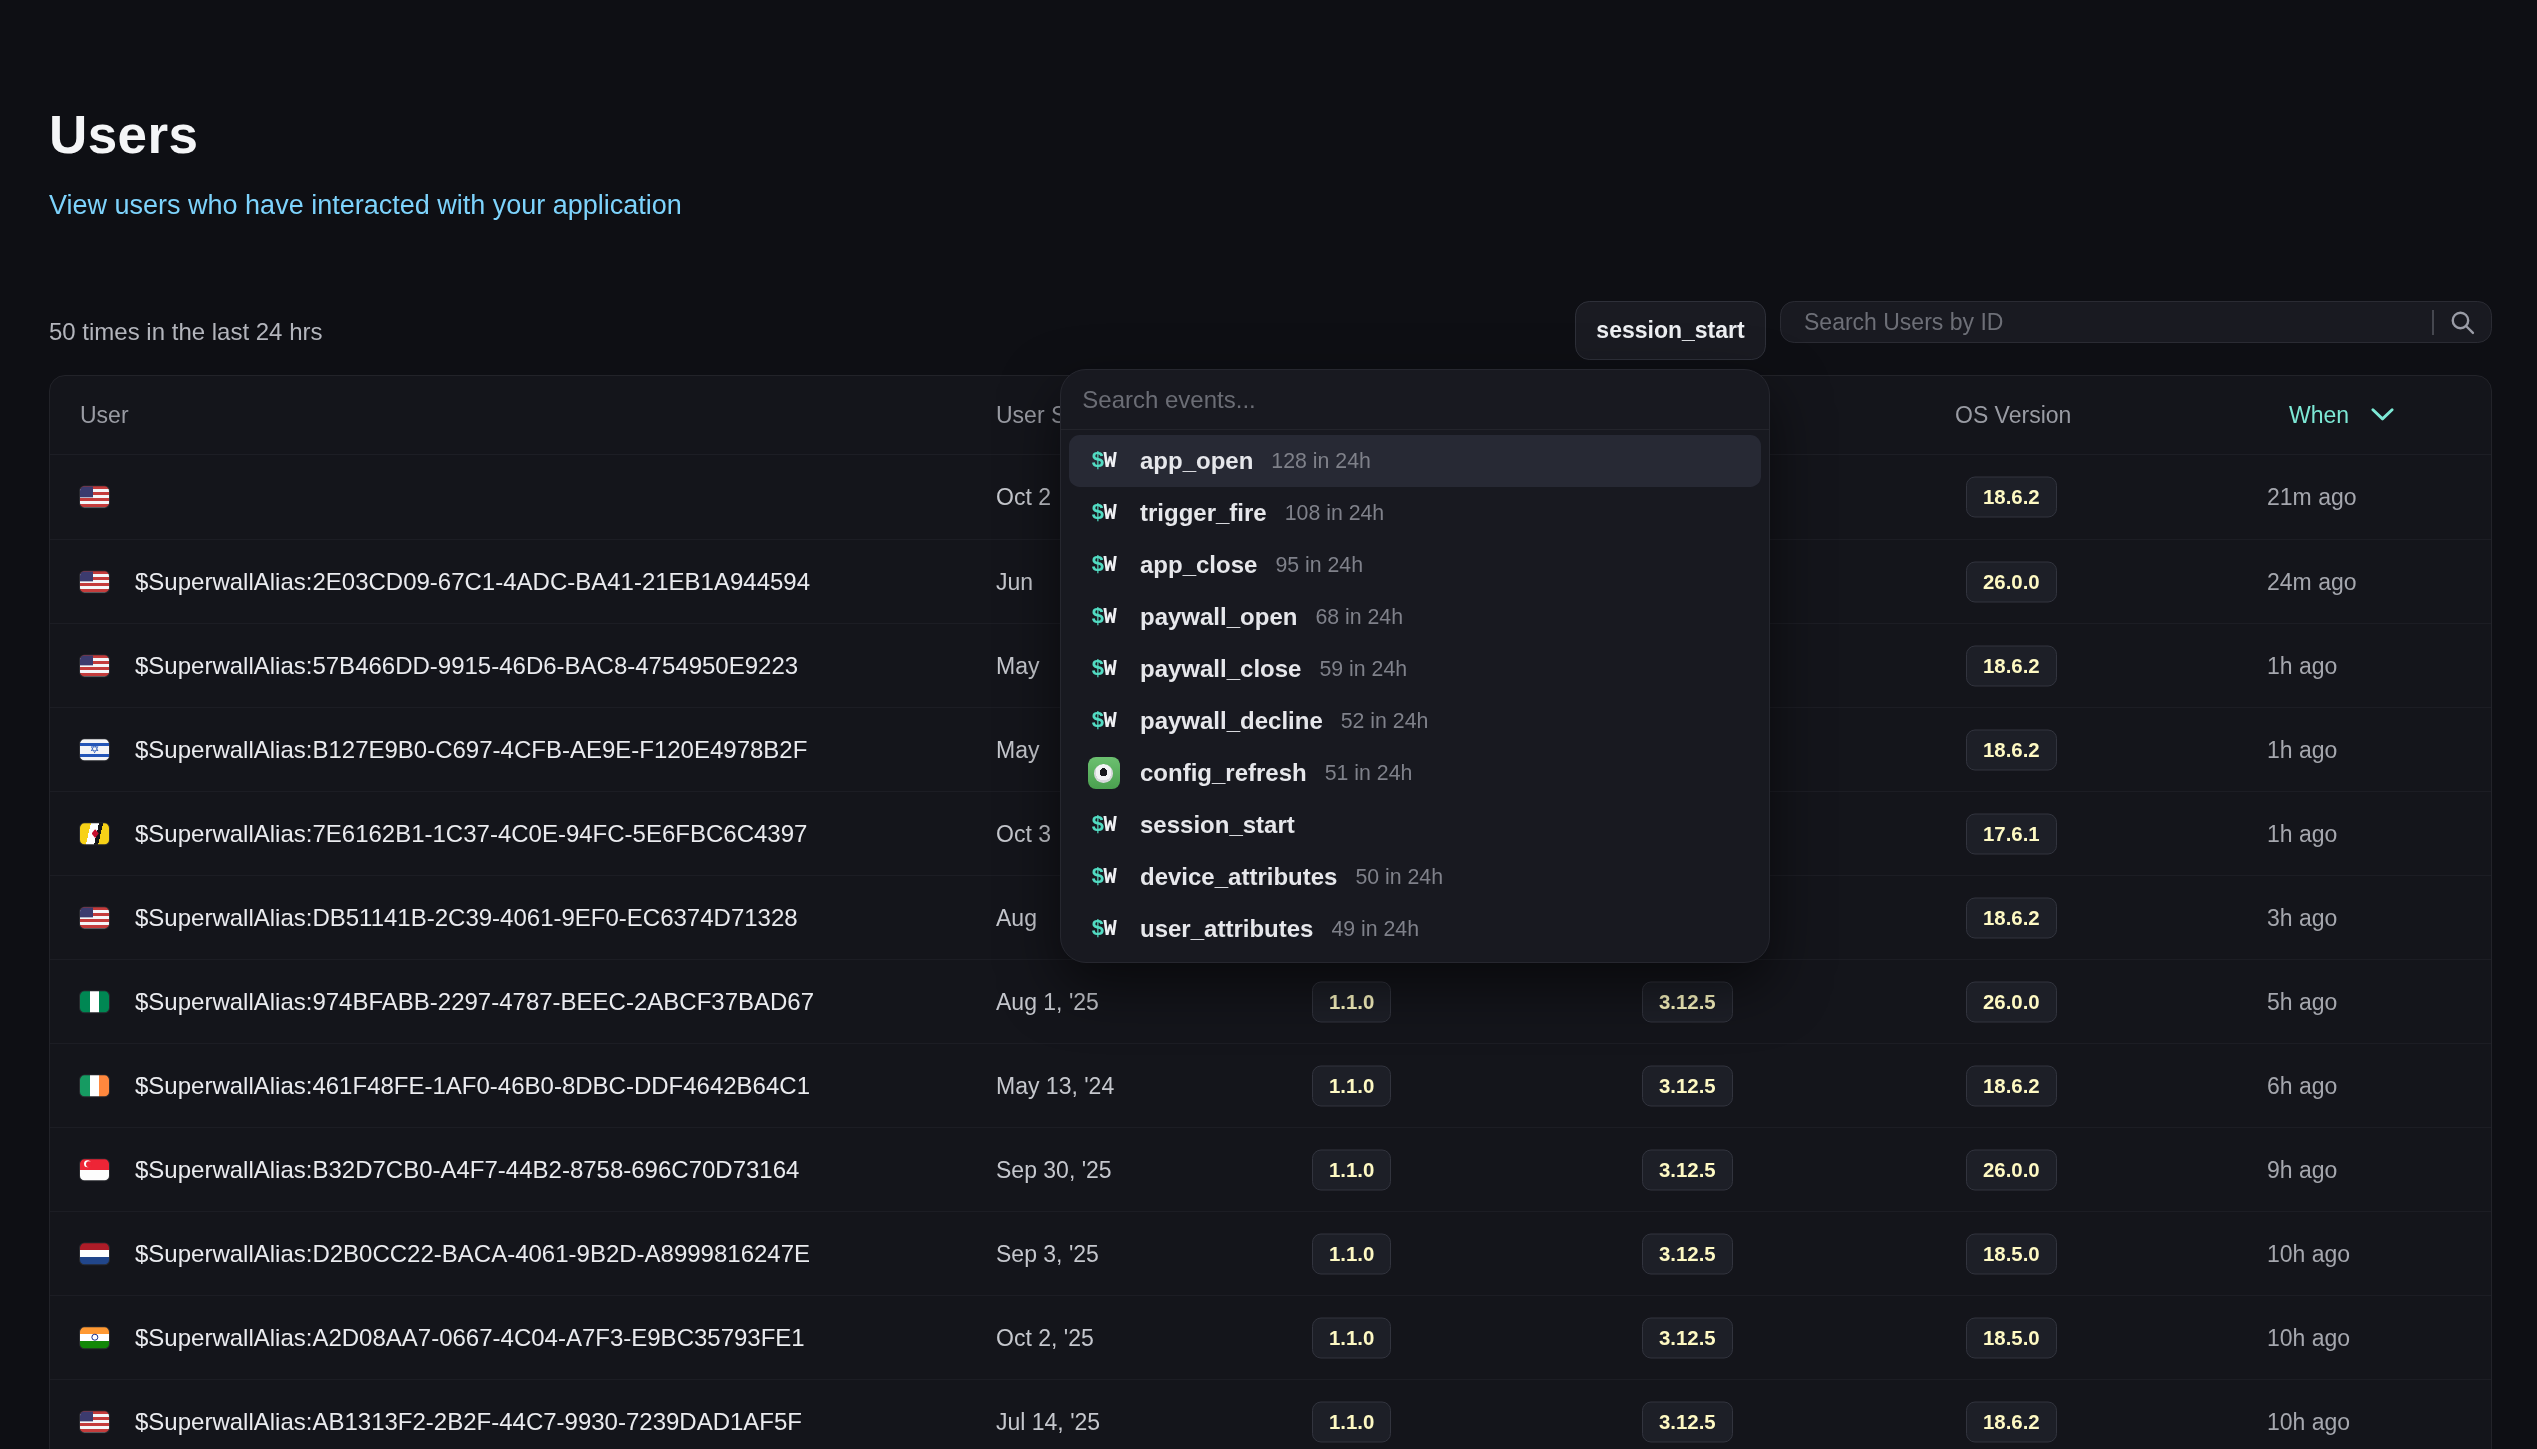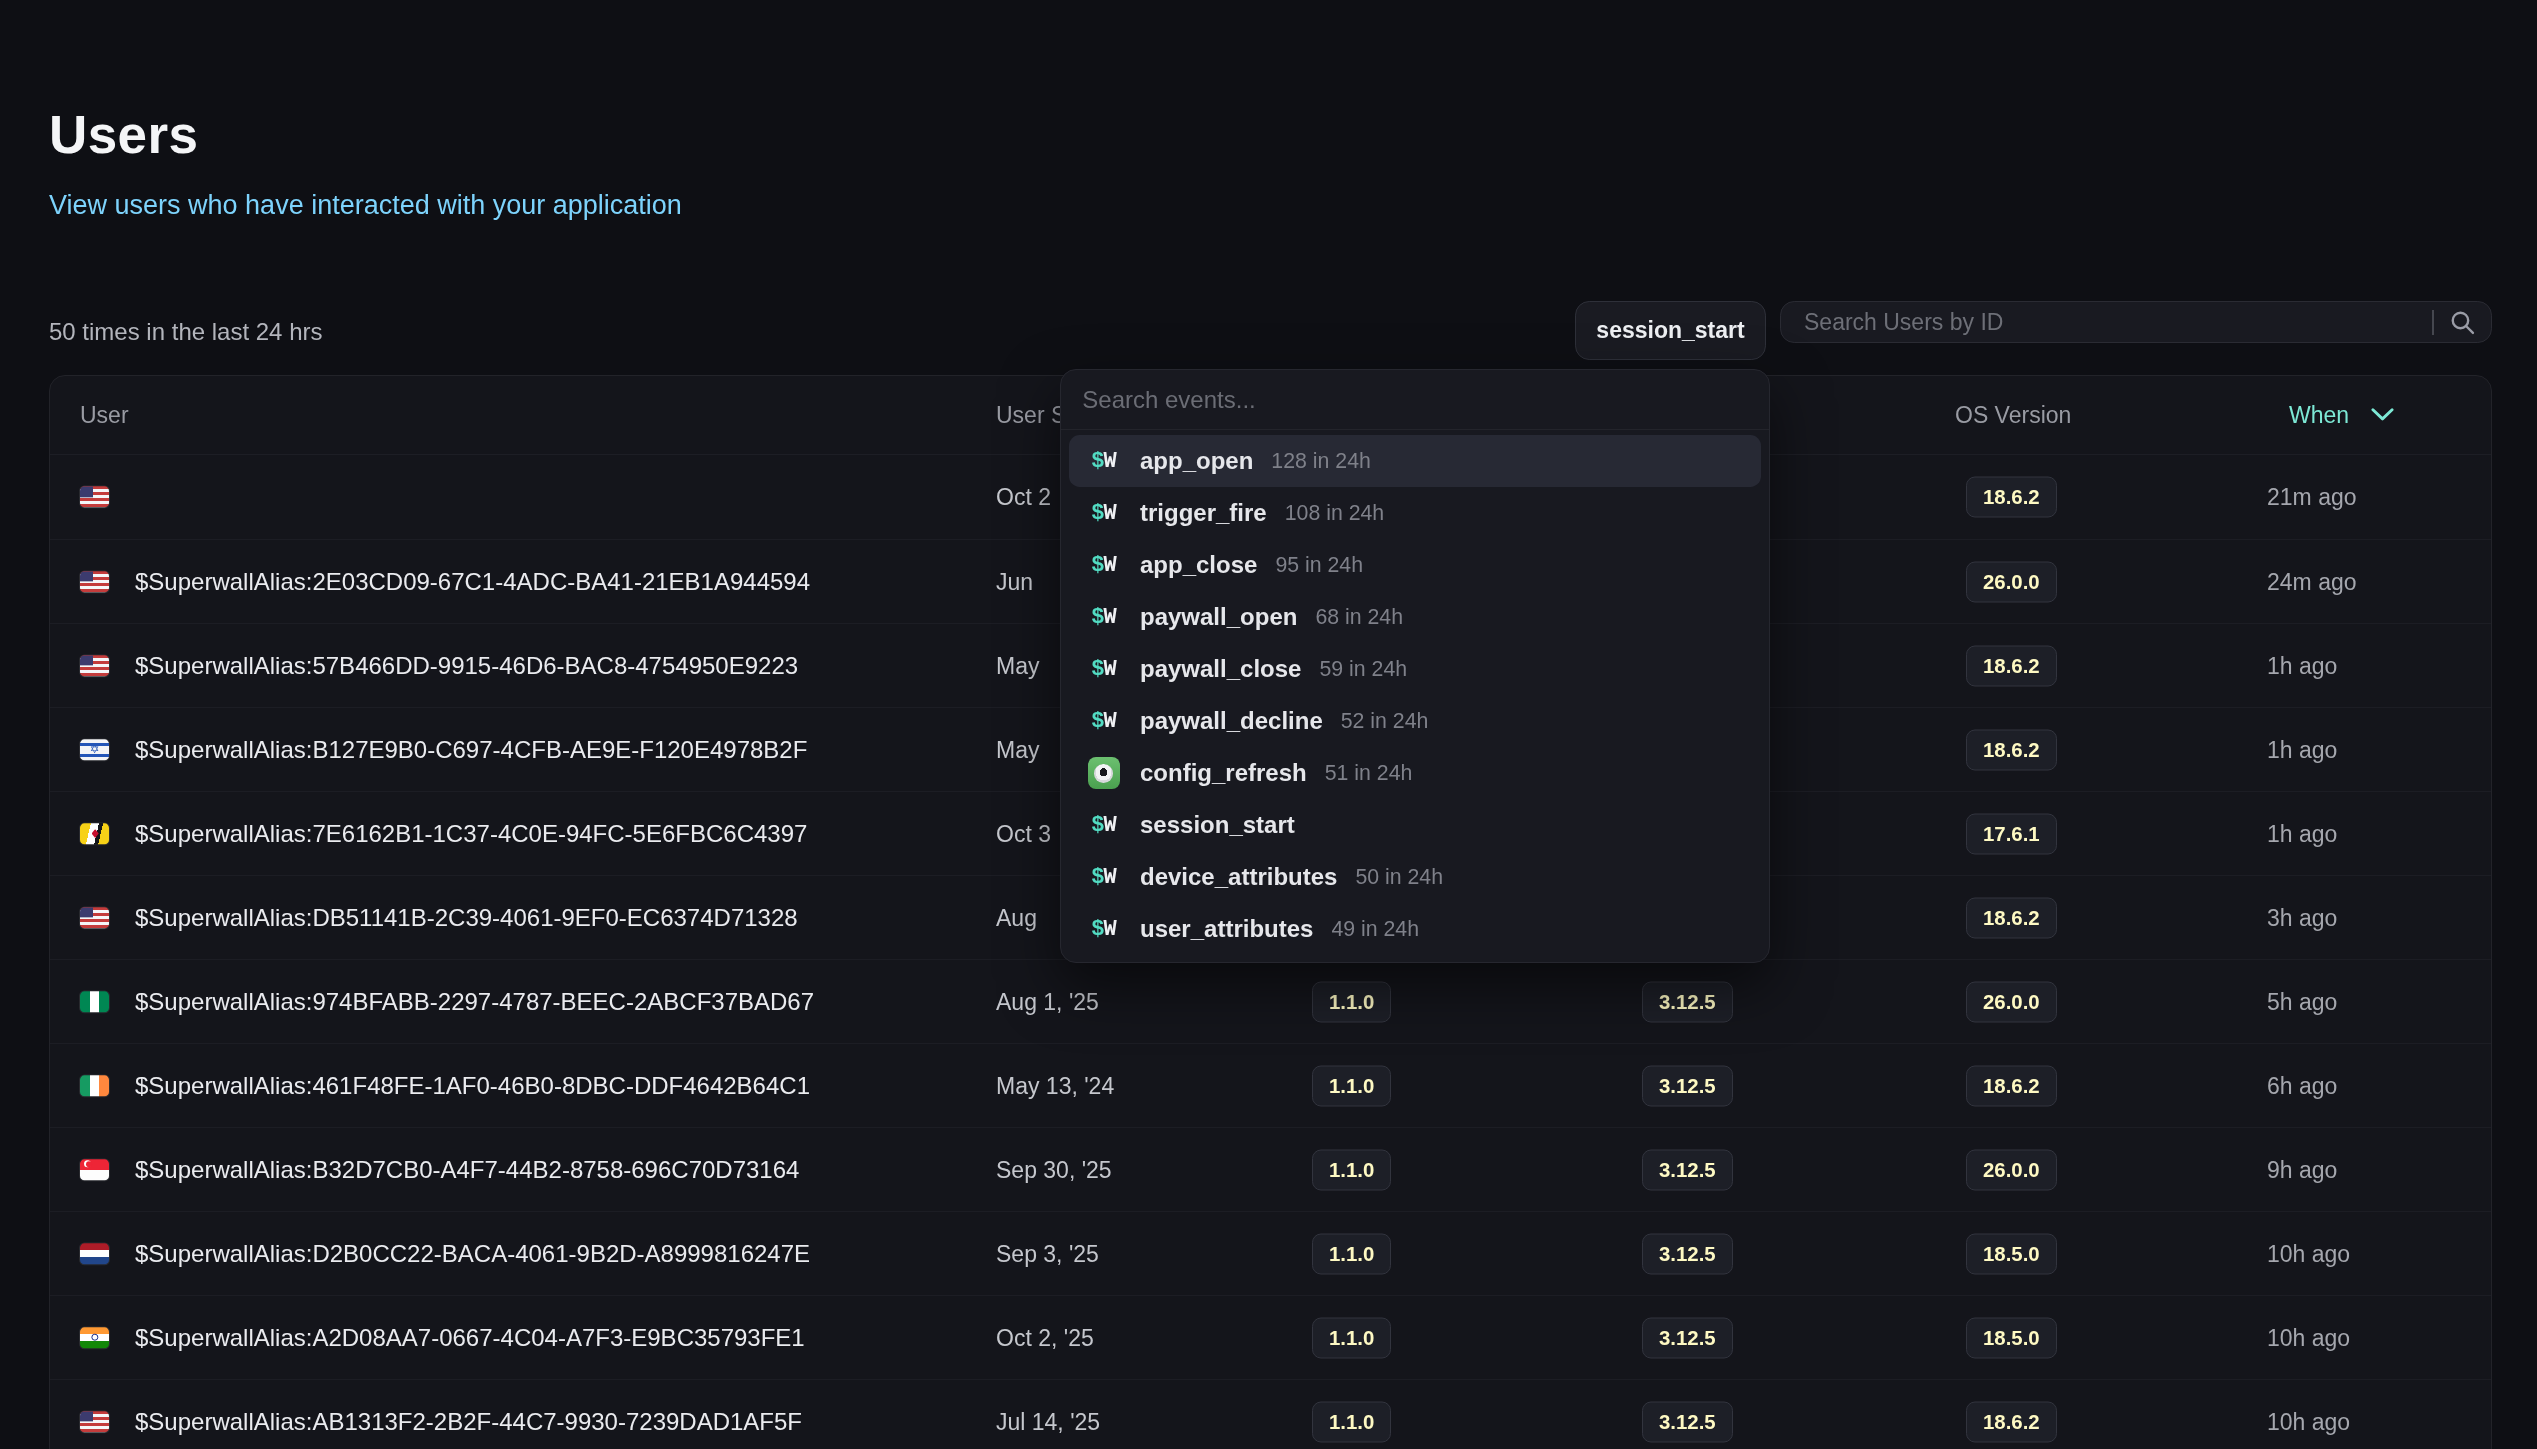"Search events..." .dropdown { border-radius: 16px -> 26px }
